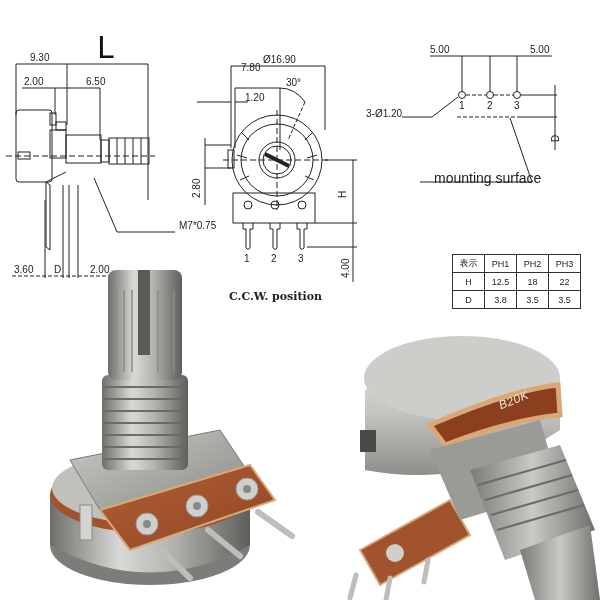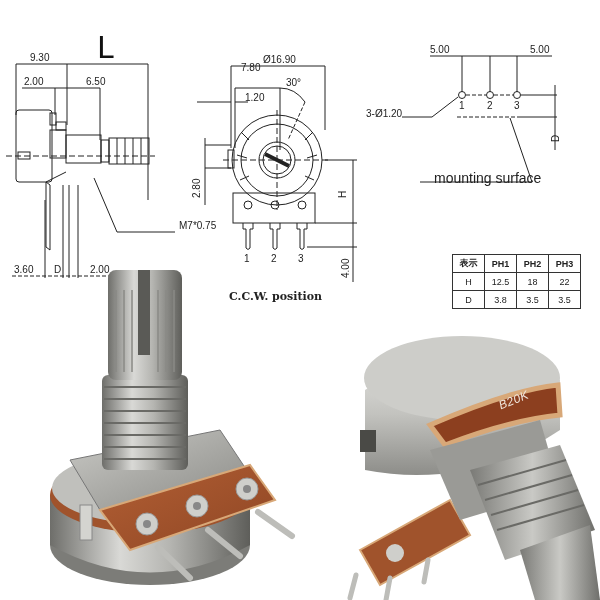"表示" table.spec td.hd { font-weight: bold -> normal }
